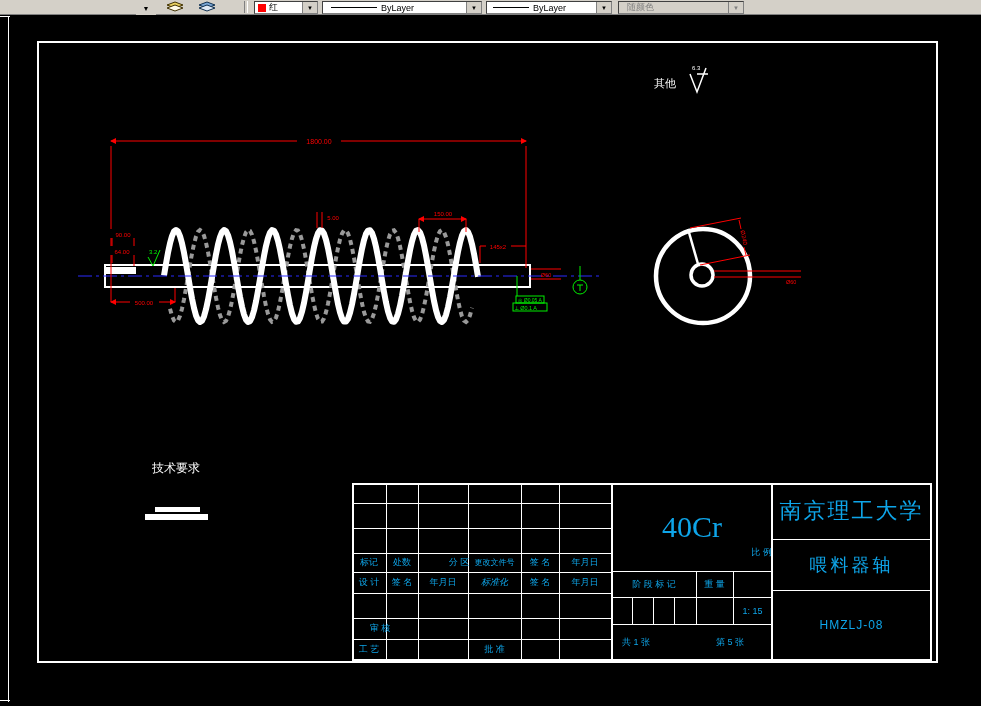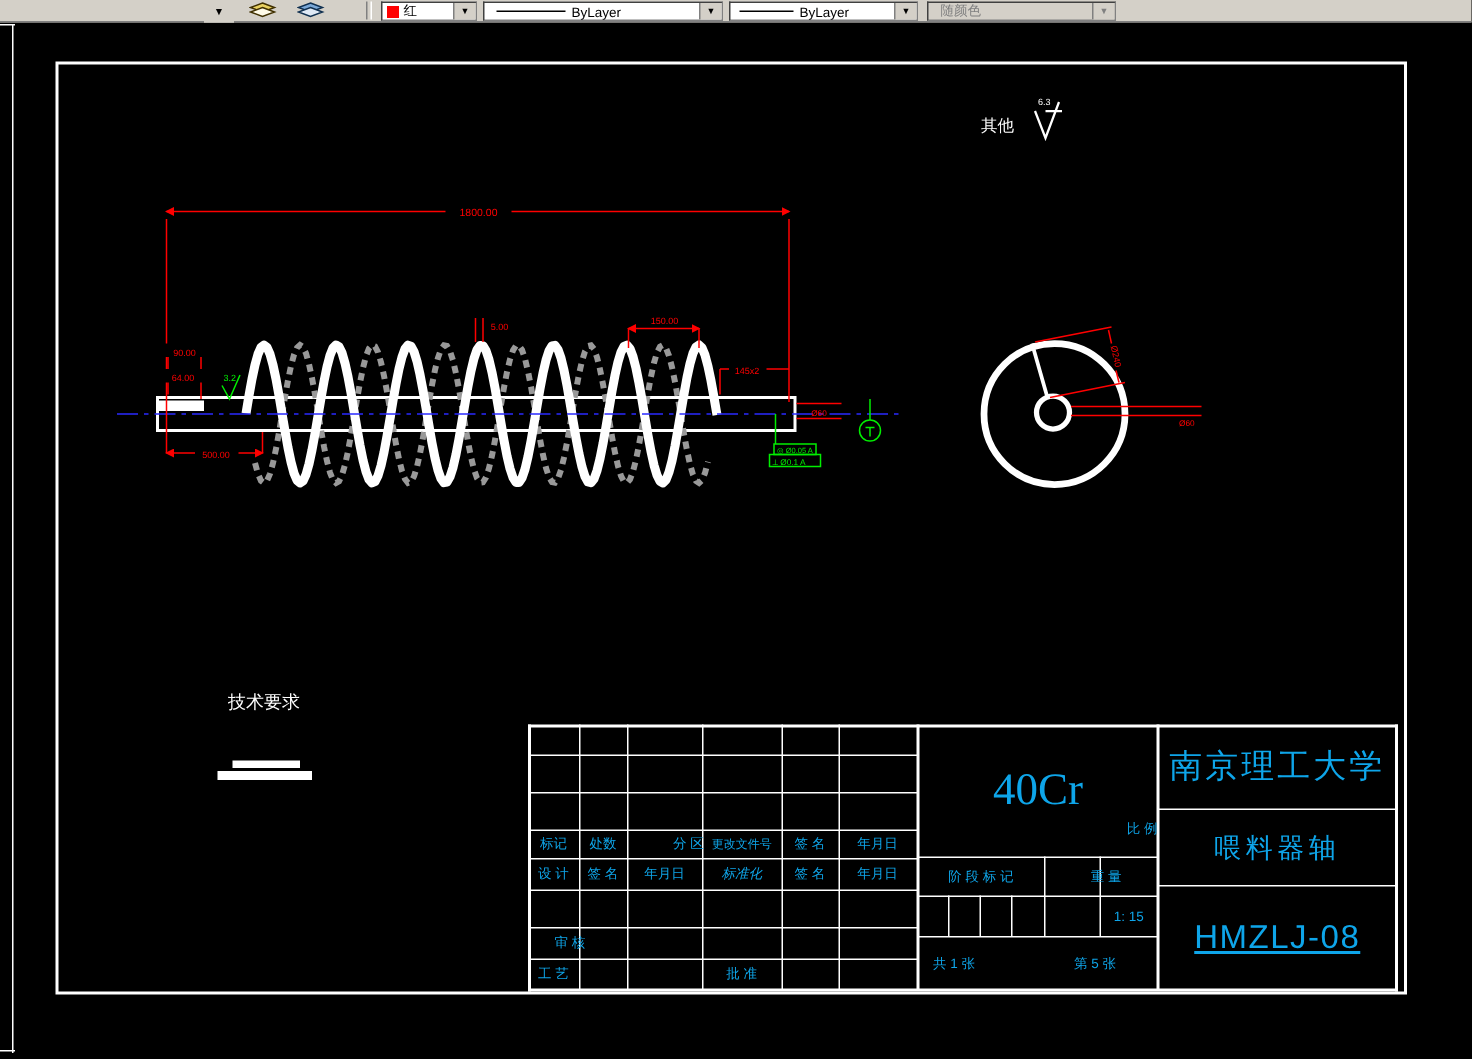"重 量" div.cellText { margin-left: 23px -> none }
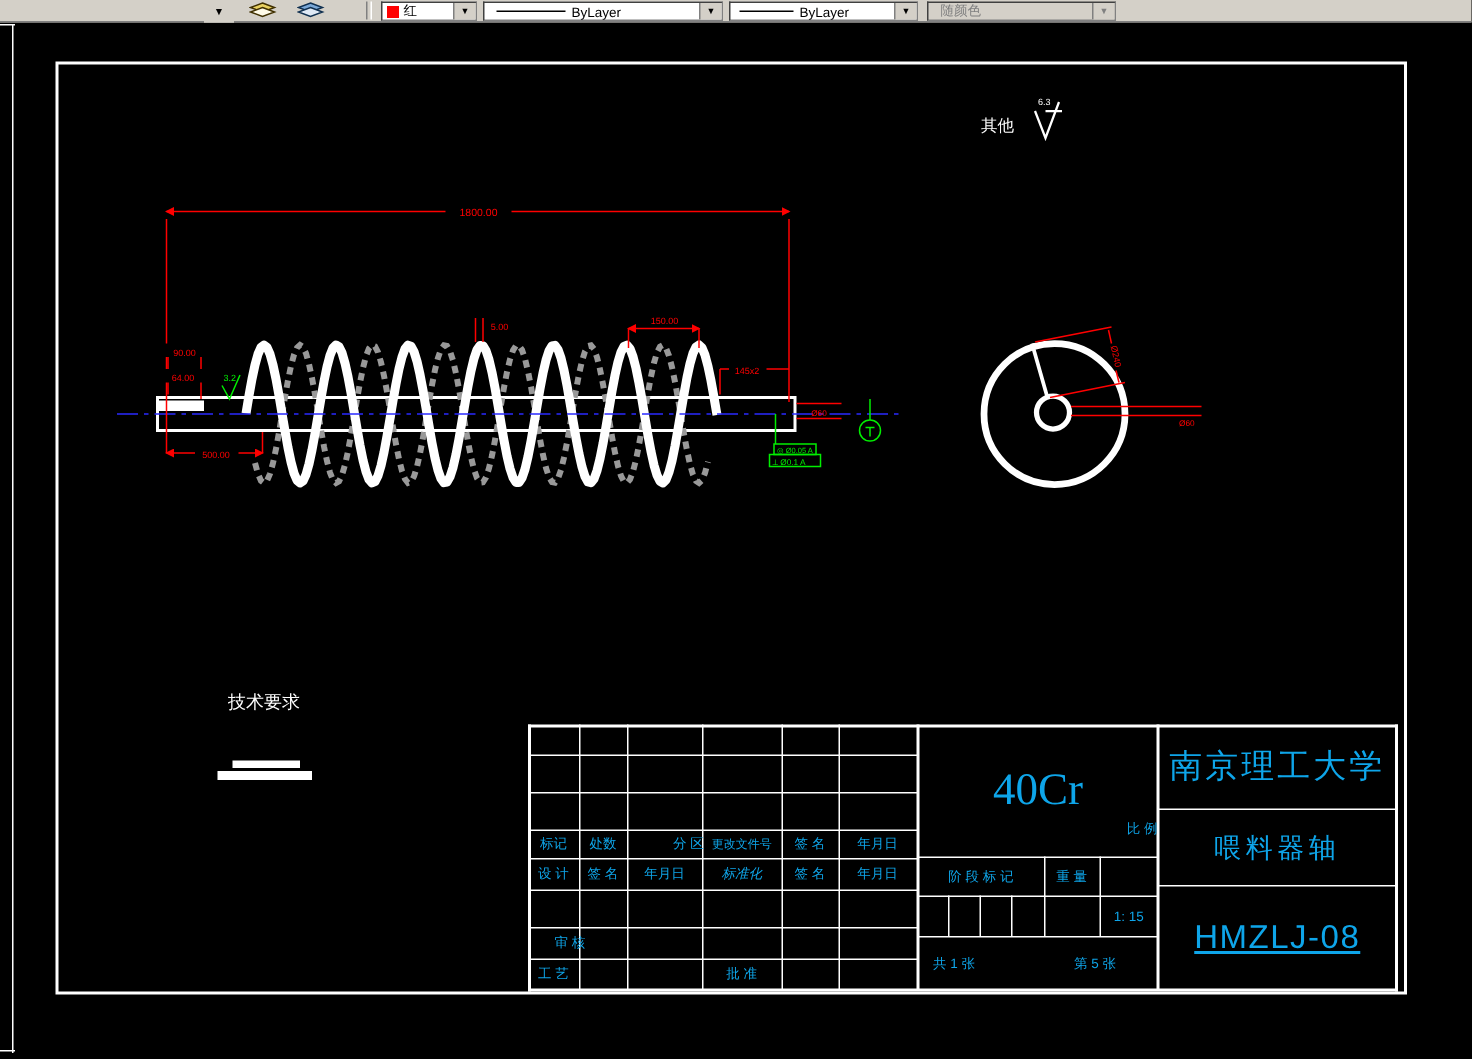"HMZLJ-08" div.cellText { font-size: 22px -> 12px; text-decoration: underline -> none }
